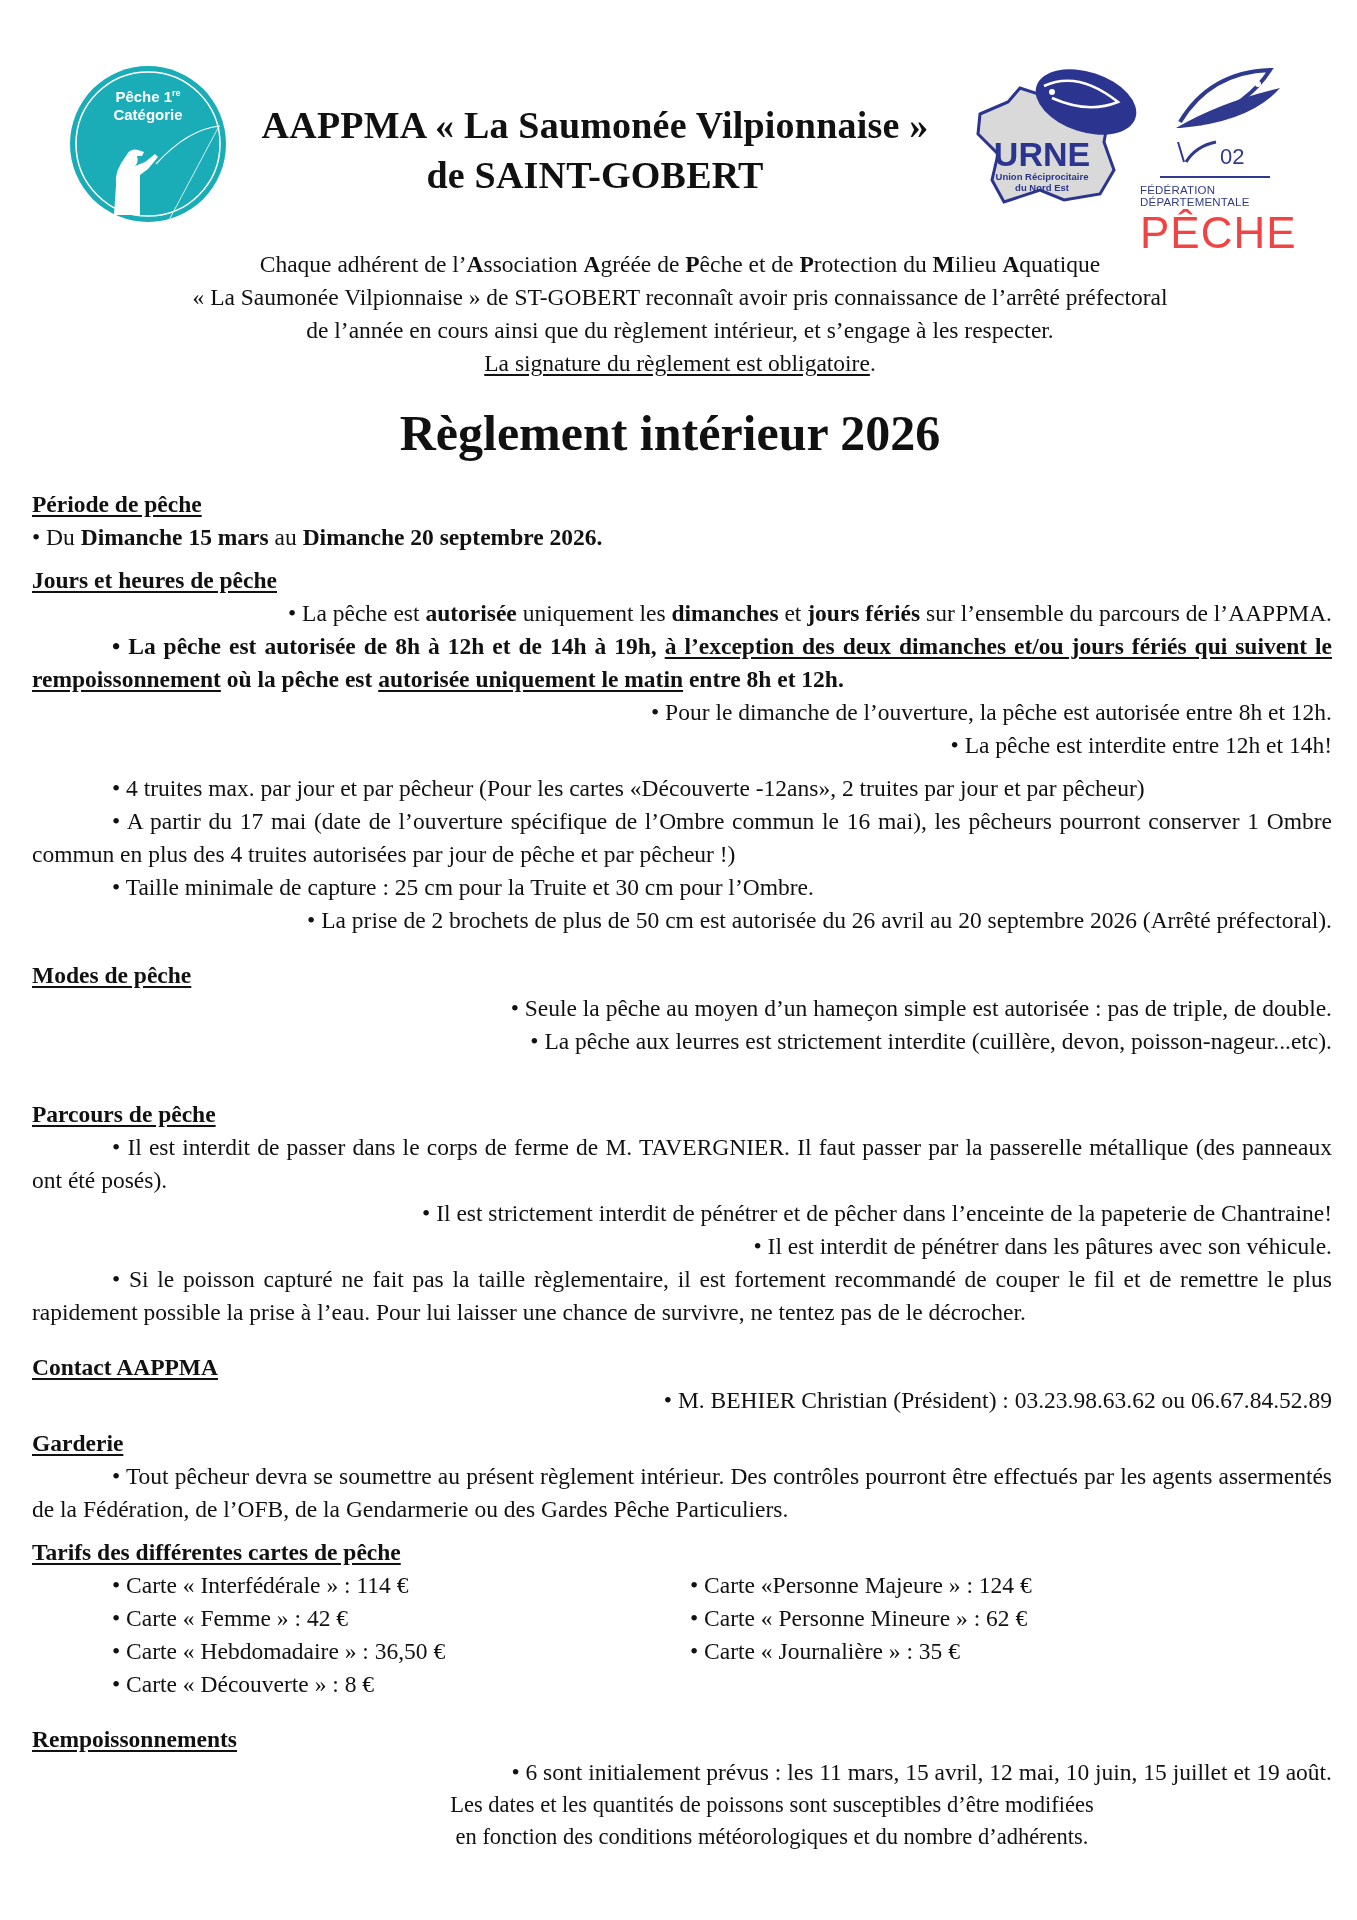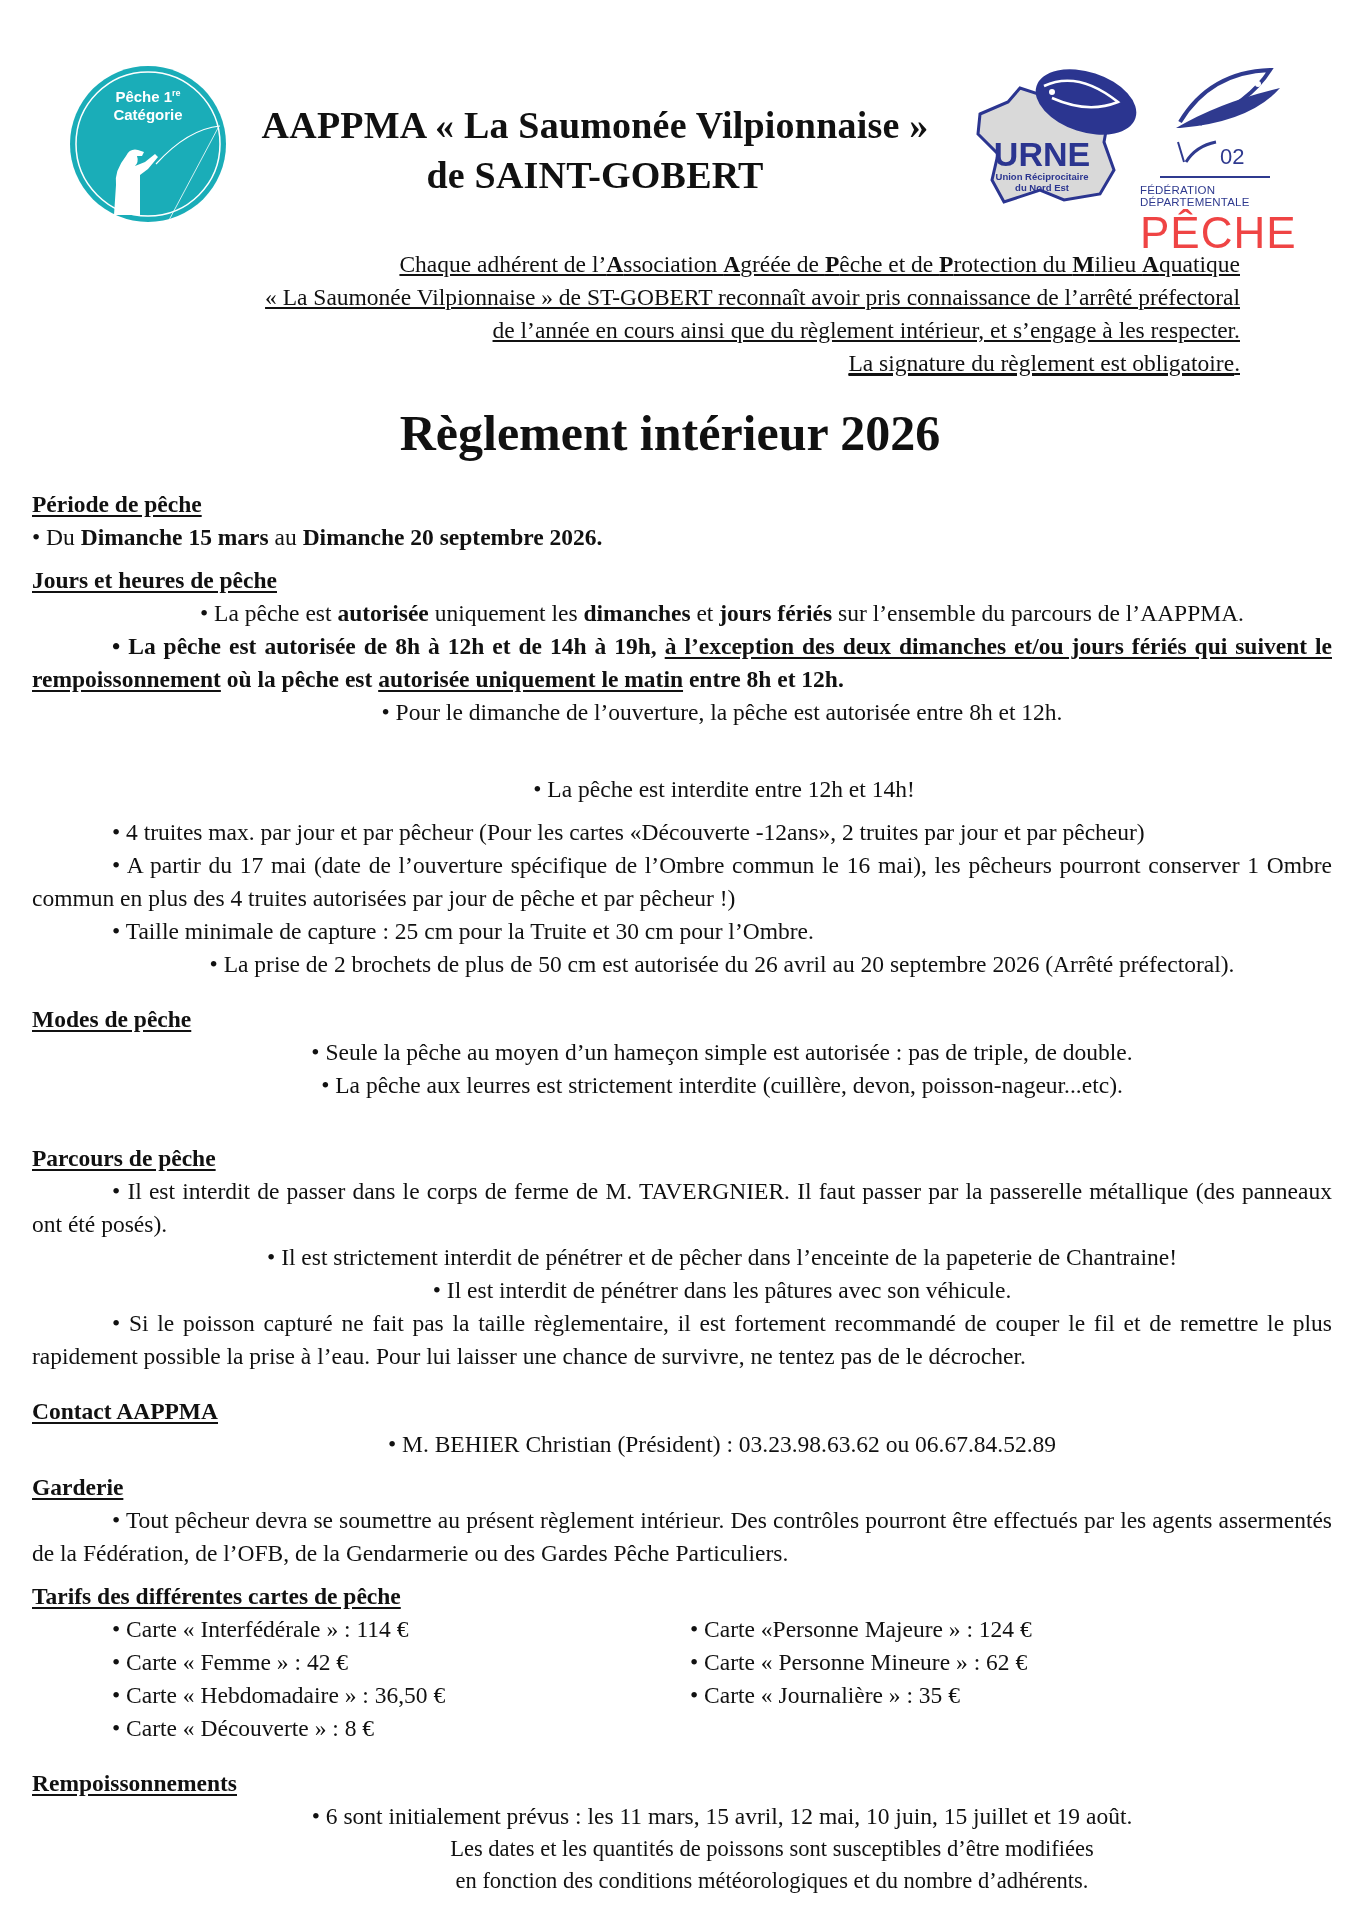"Chaque adhérent de l’Association Agréée" .intro { text-align: right -> center; text-decoration: underline -> none }
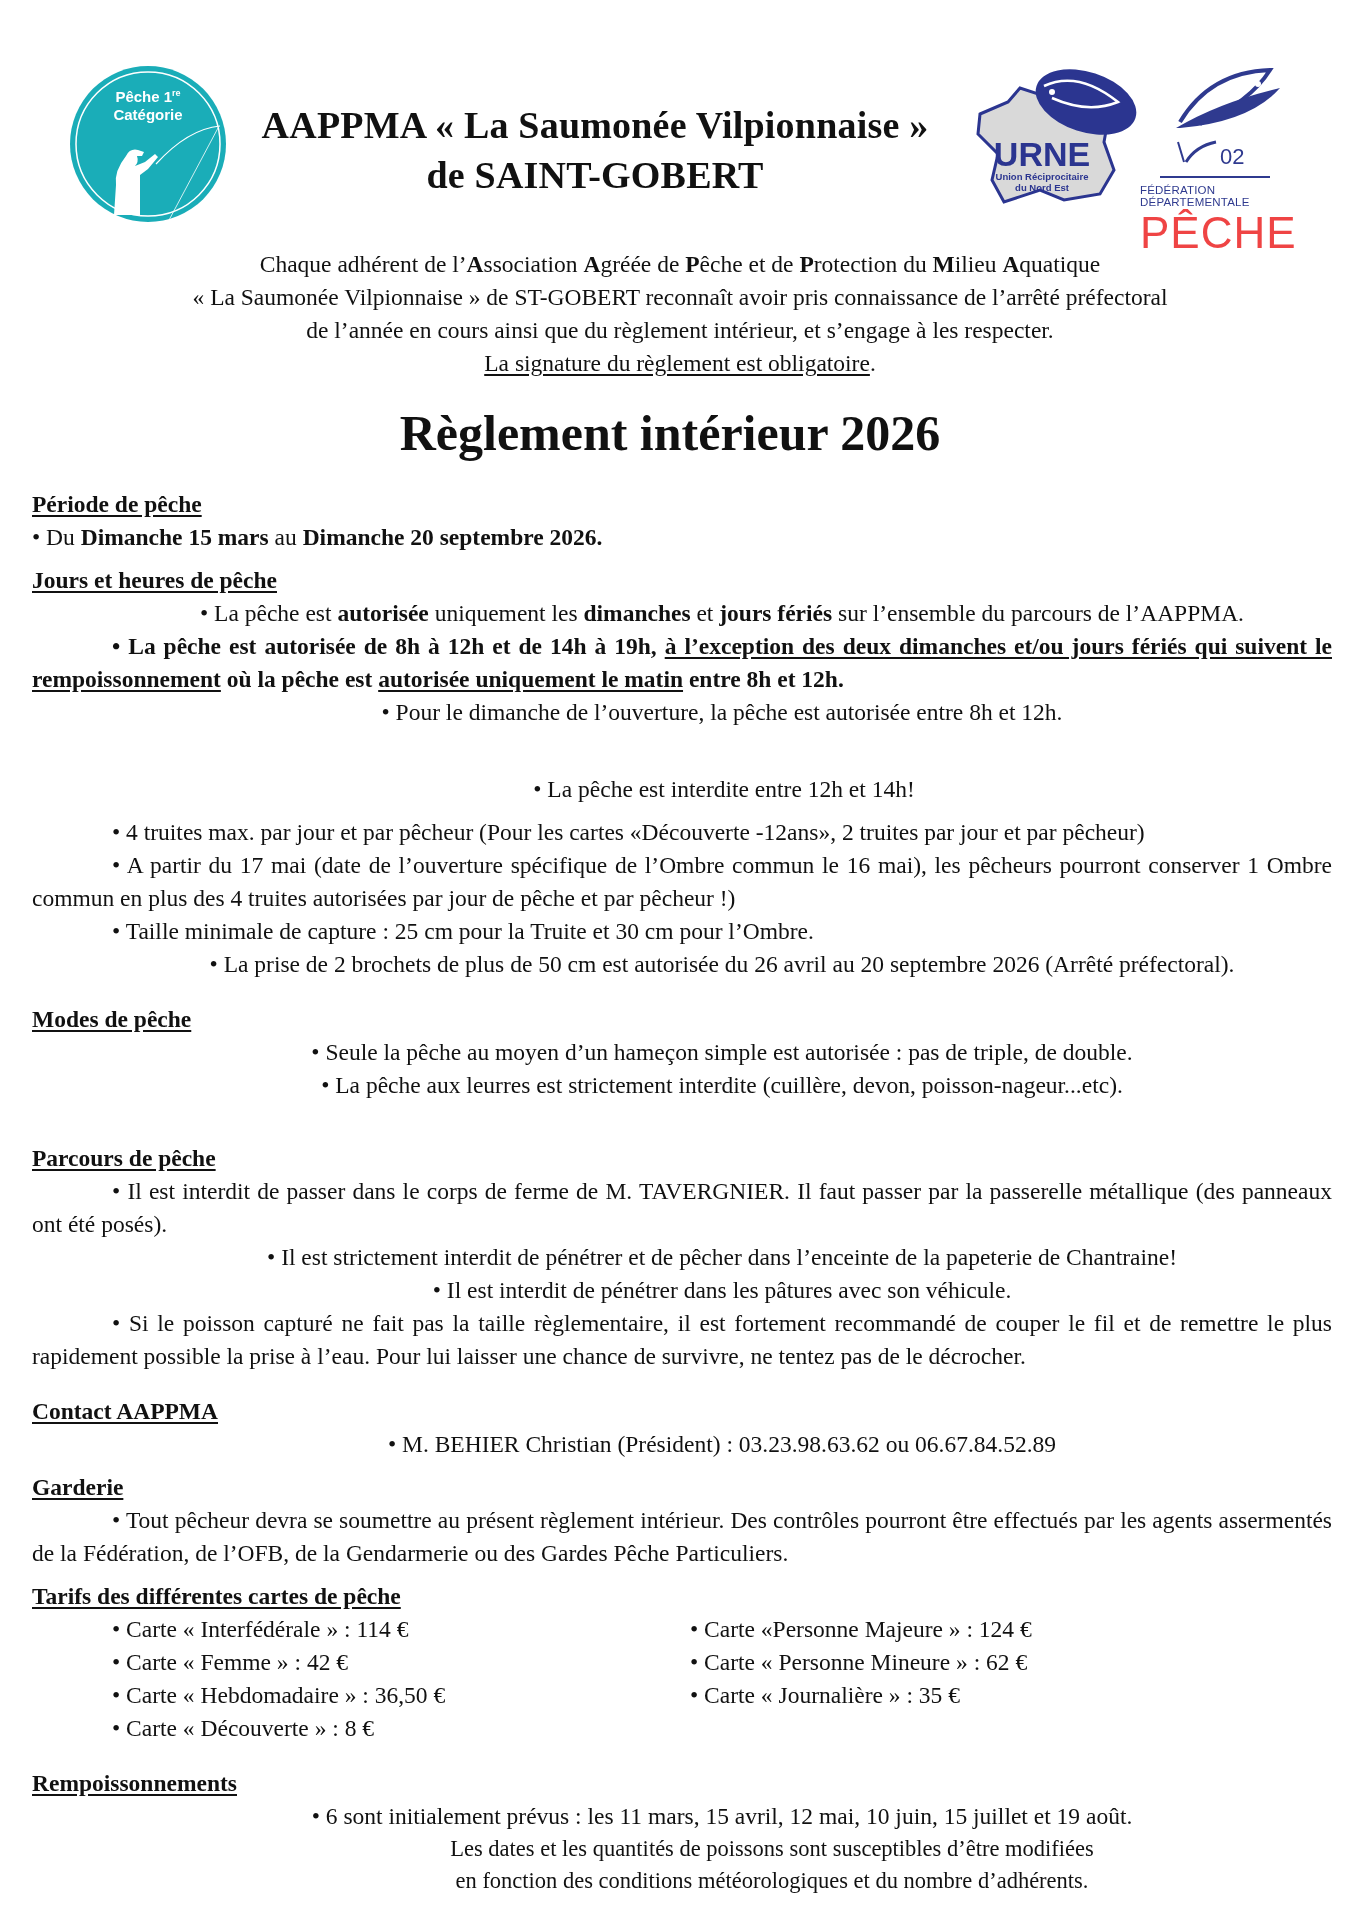"• La pêche est autorisée uniquement" .item.nojust { text-align: center -> right }
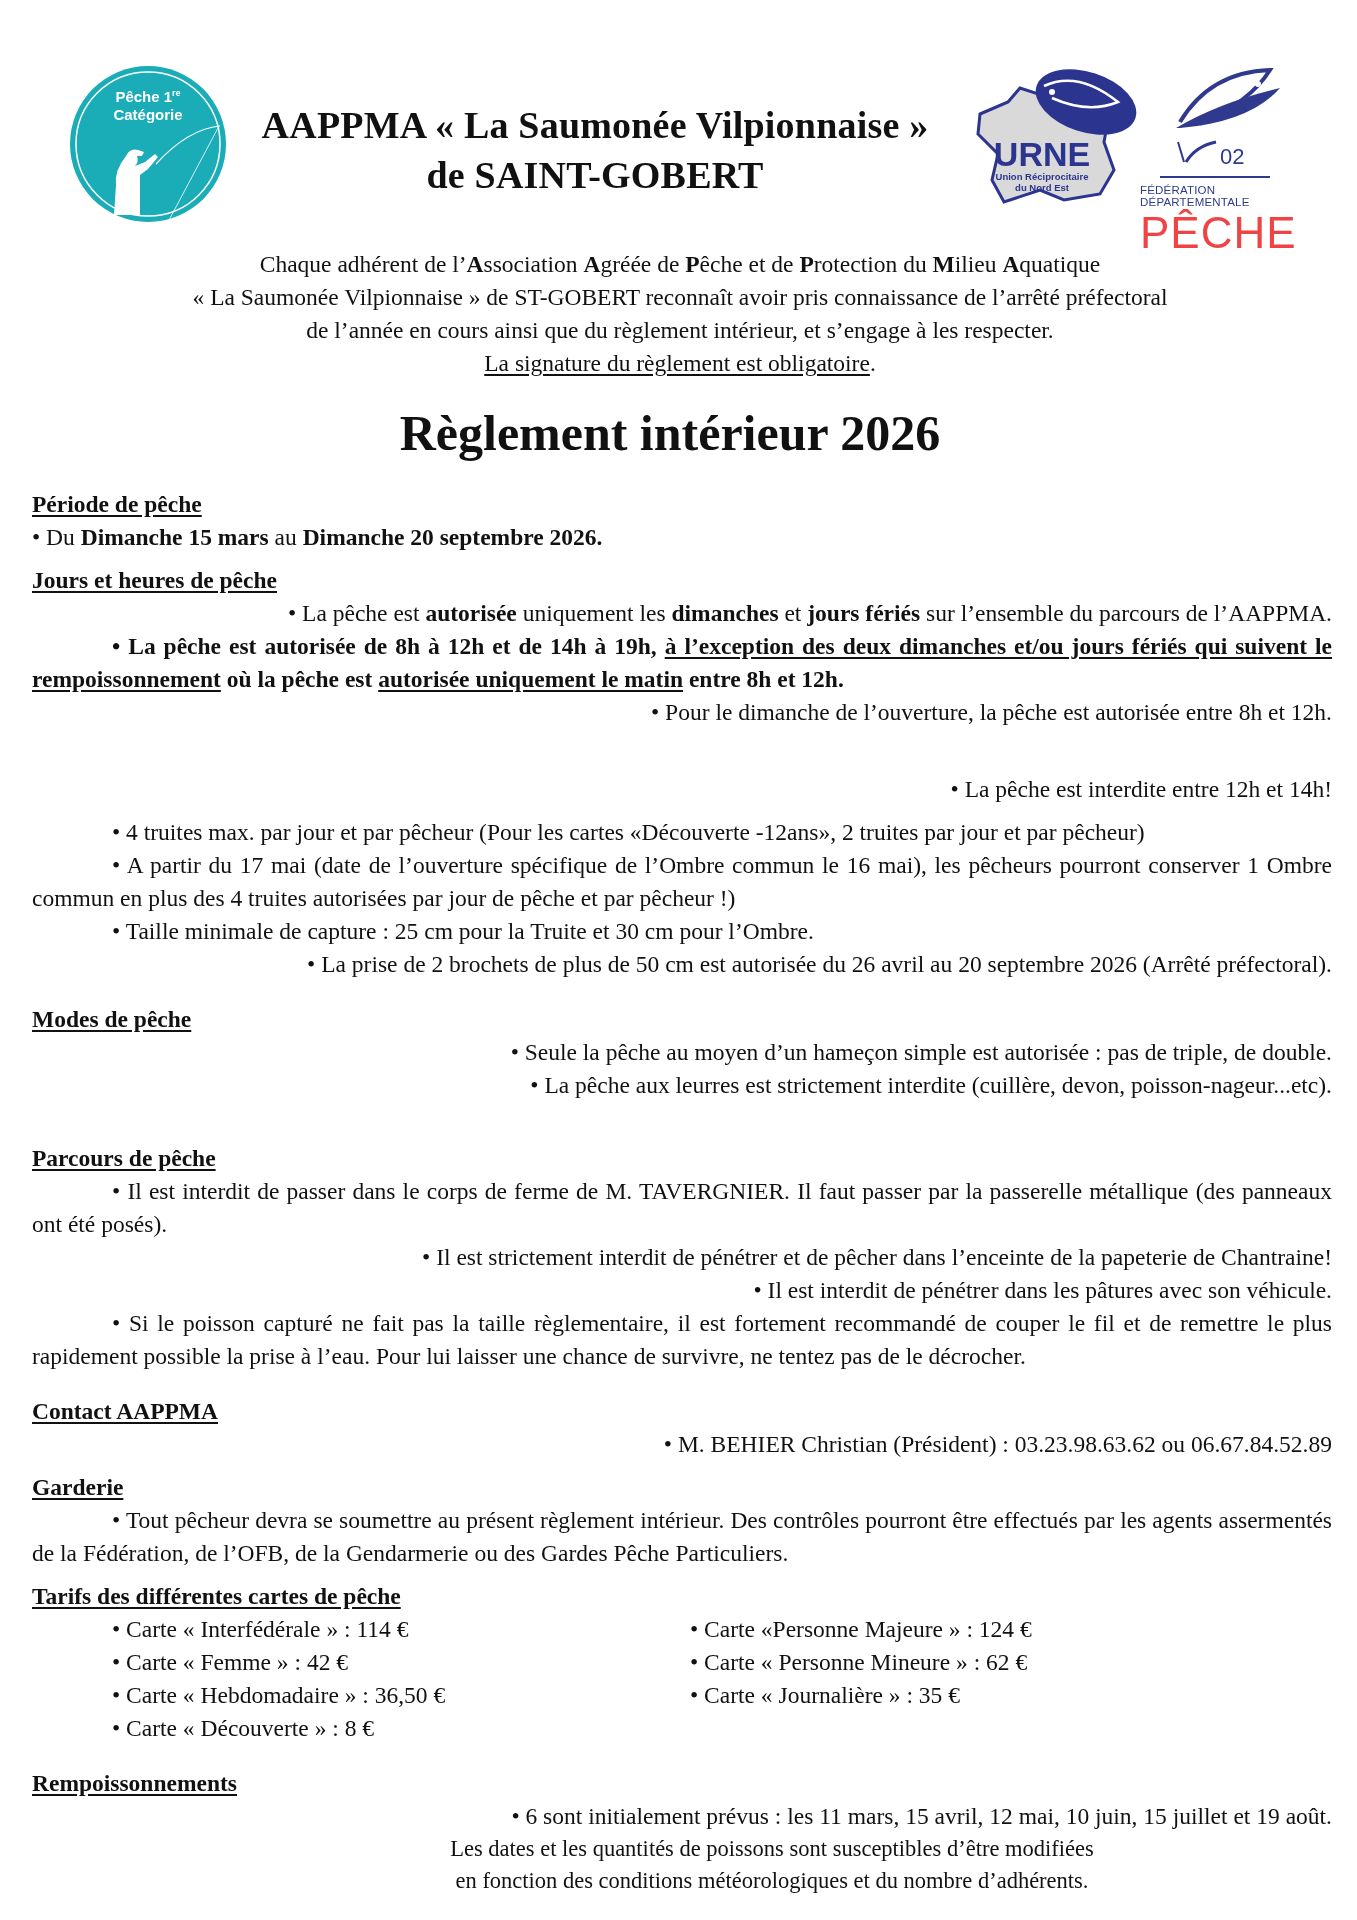"• La pêche est interdite" div.item { margin-top: 44px -> none }
